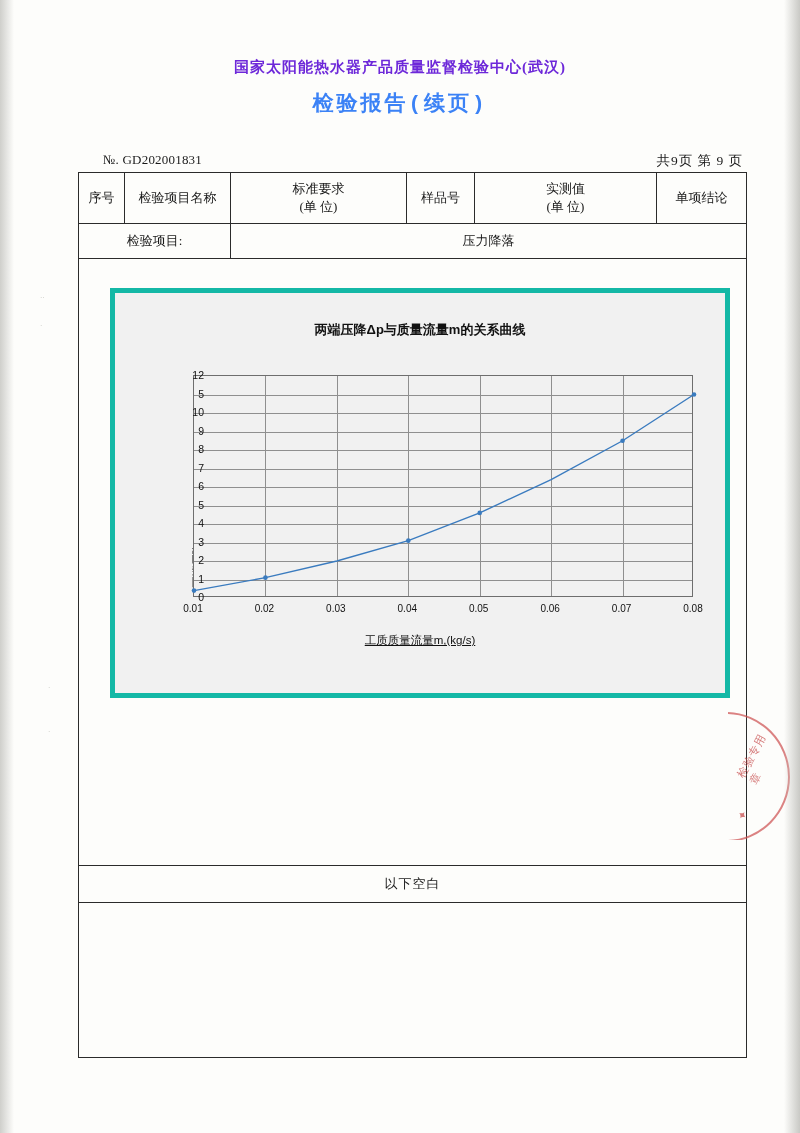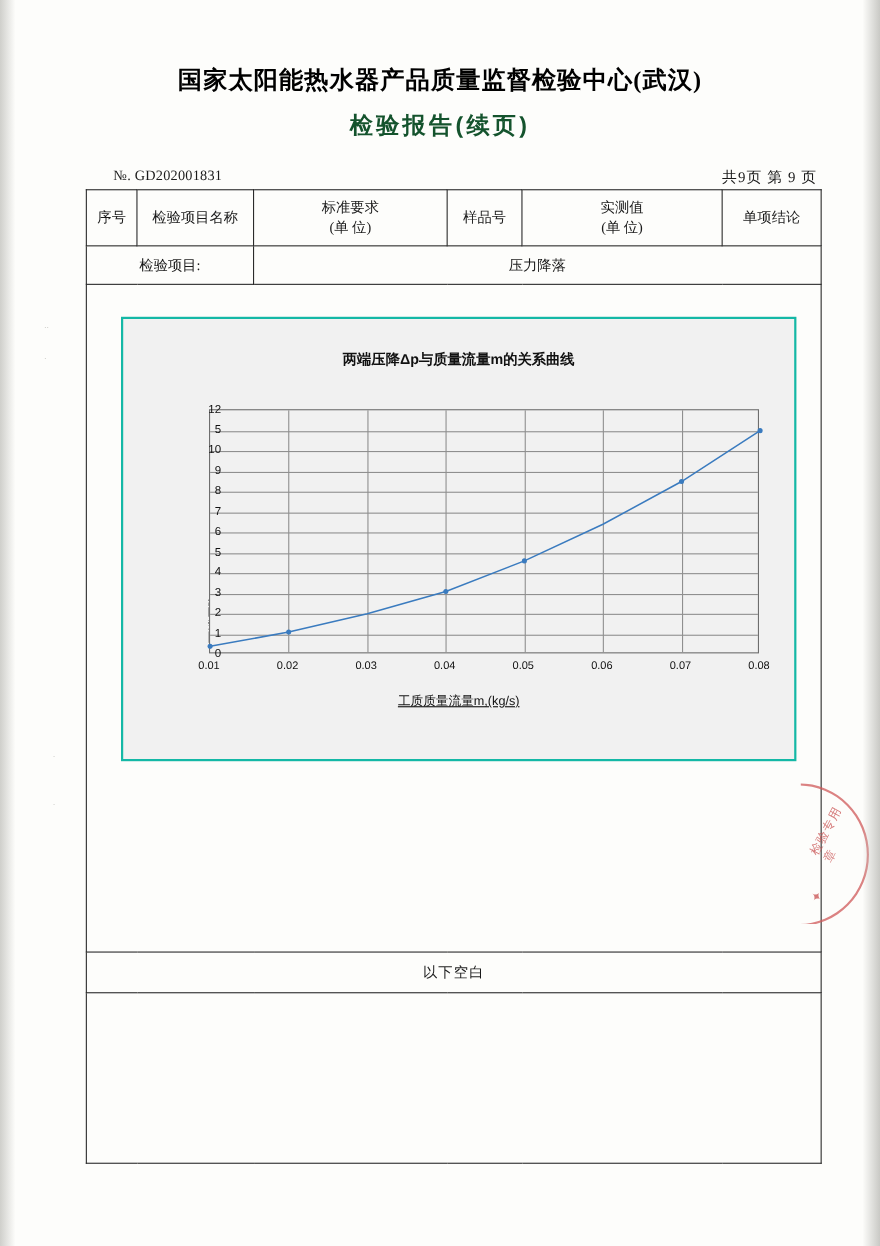"国家太阳能热水器产品质量监督检验中心(武汉)" .title-main { color: #000000 -> #6d28d9; font-size: 22px -> 15px }
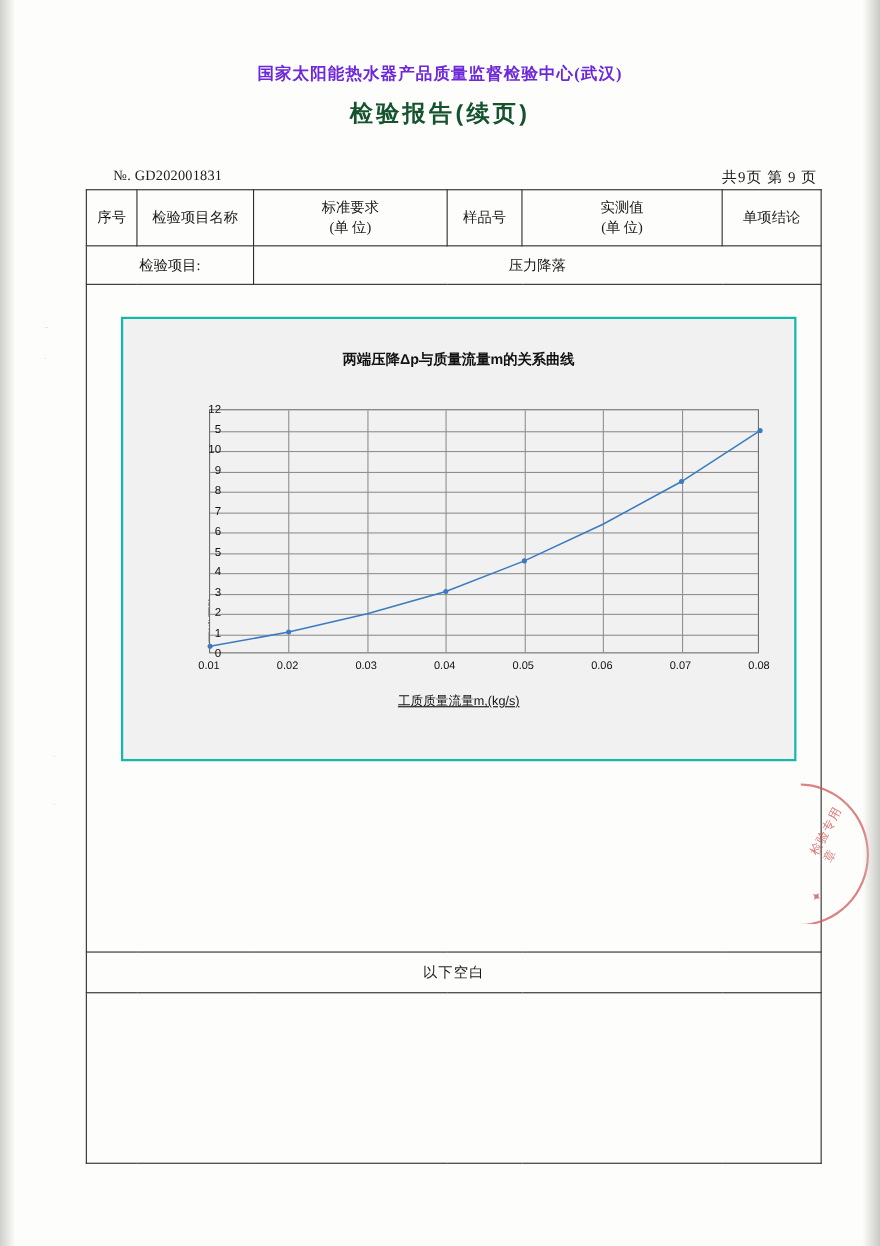"检验报告(续页)" .title-sub { color: #14532d -> #3b82f6; font-family: Liberation Sans, sans-serif -> Liberation Mono, monospace }
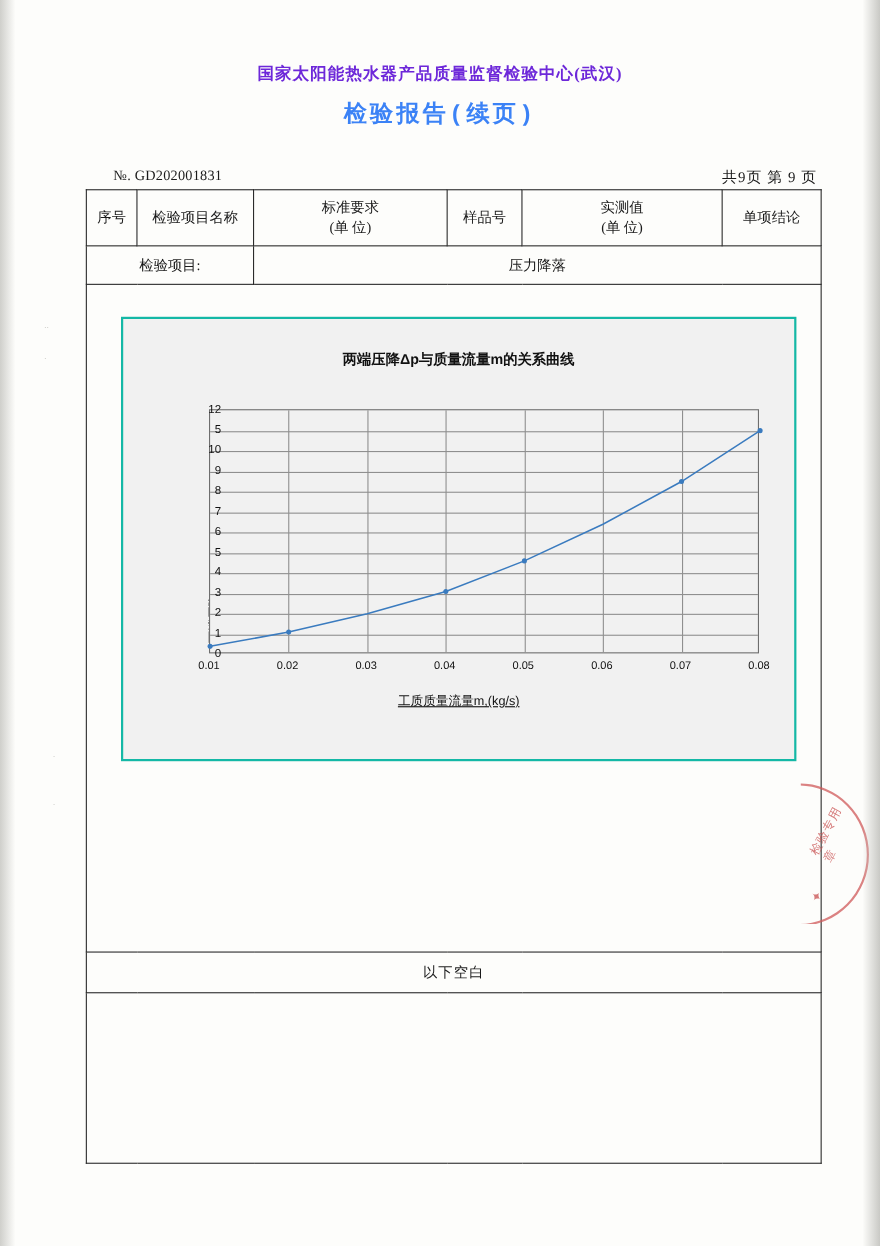"两端压降Δp与质量流量m的关系曲线" .chart-box { border: 2px solid #14b8a6 -> 5px solid #14b8a6 }
